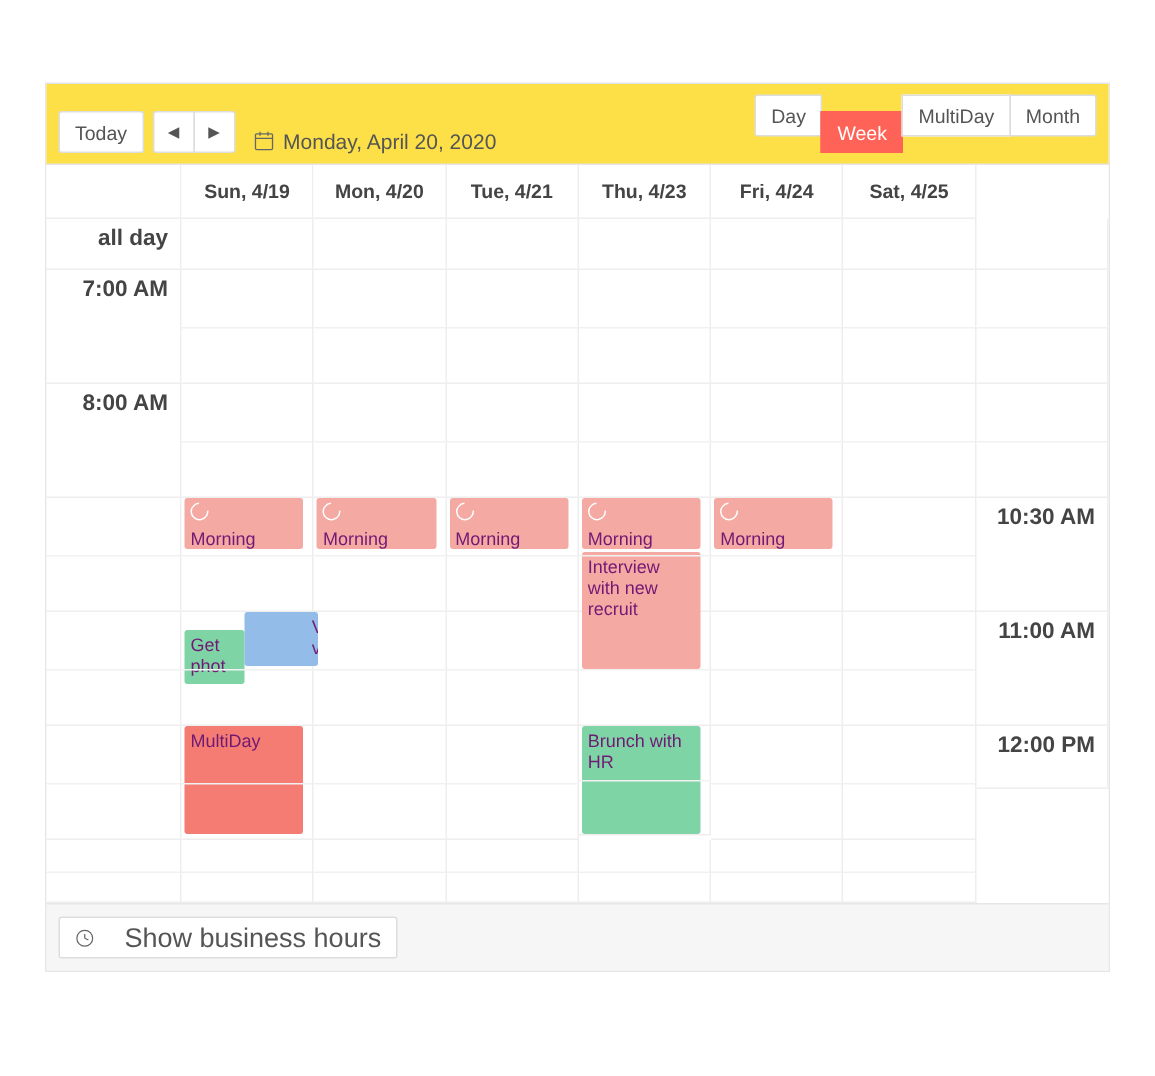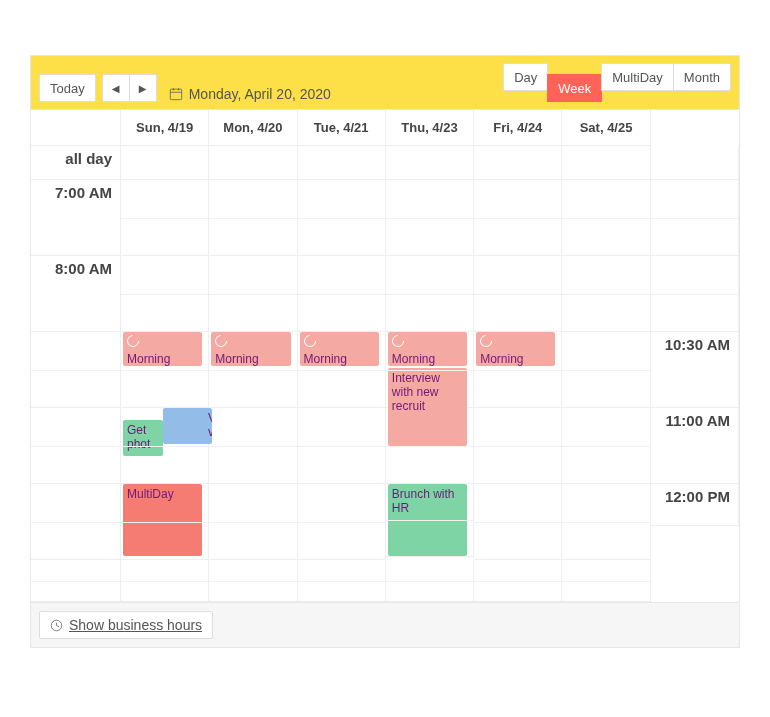"Show business hours" .footer .btn { font-size: 14px -> 18px; gap: 6px -> 20px; text-decoration: underline -> none }
